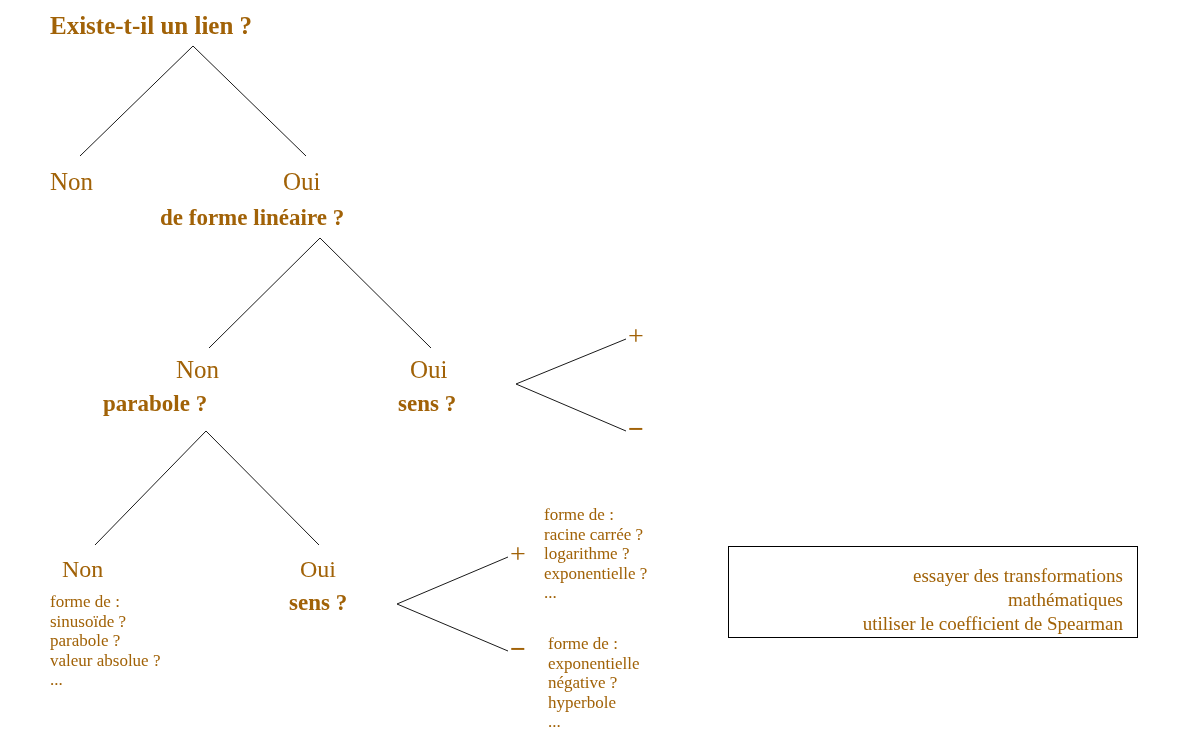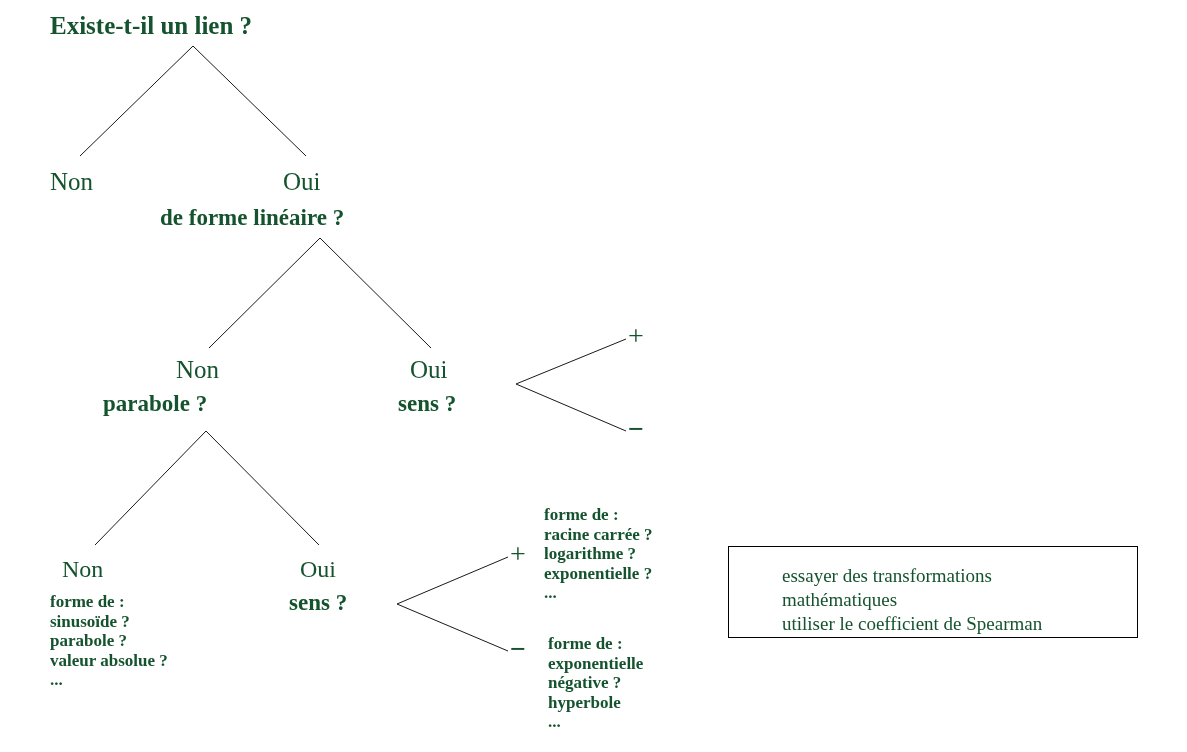"Existe-t-il un lien ?" #canvas { color: #14532d -> #a16207 }
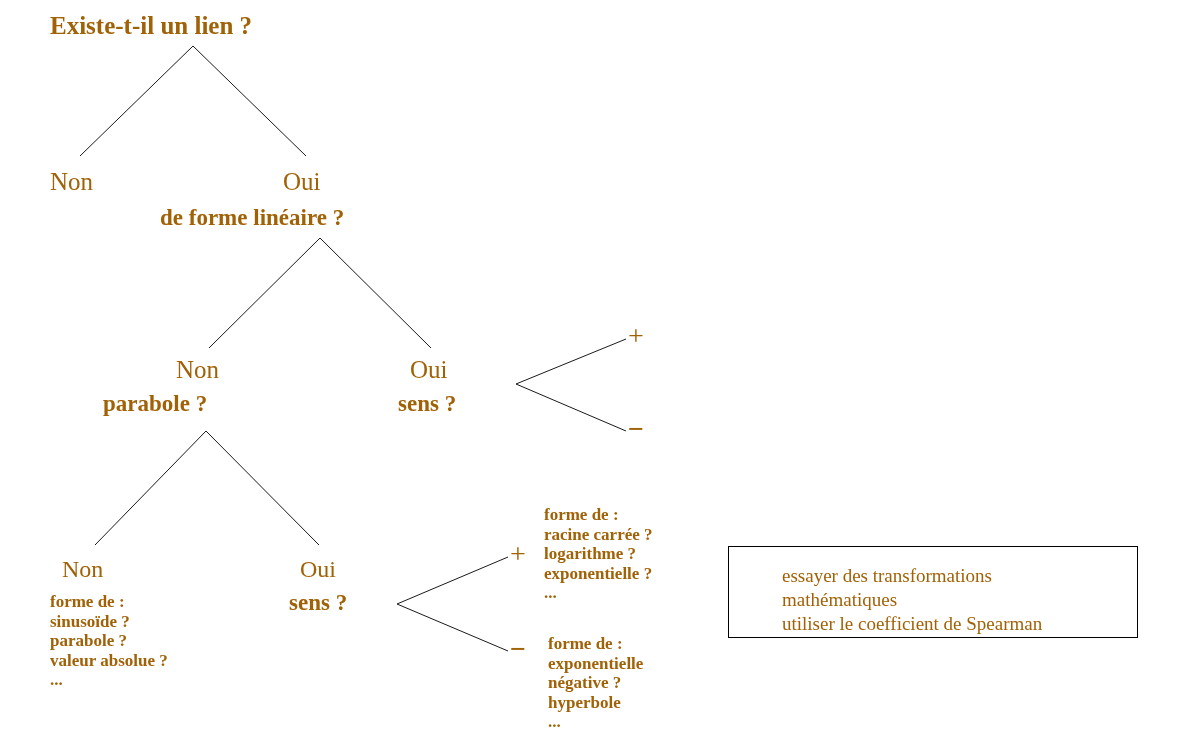"forme de :" .list { font-weight: bold -> normal }
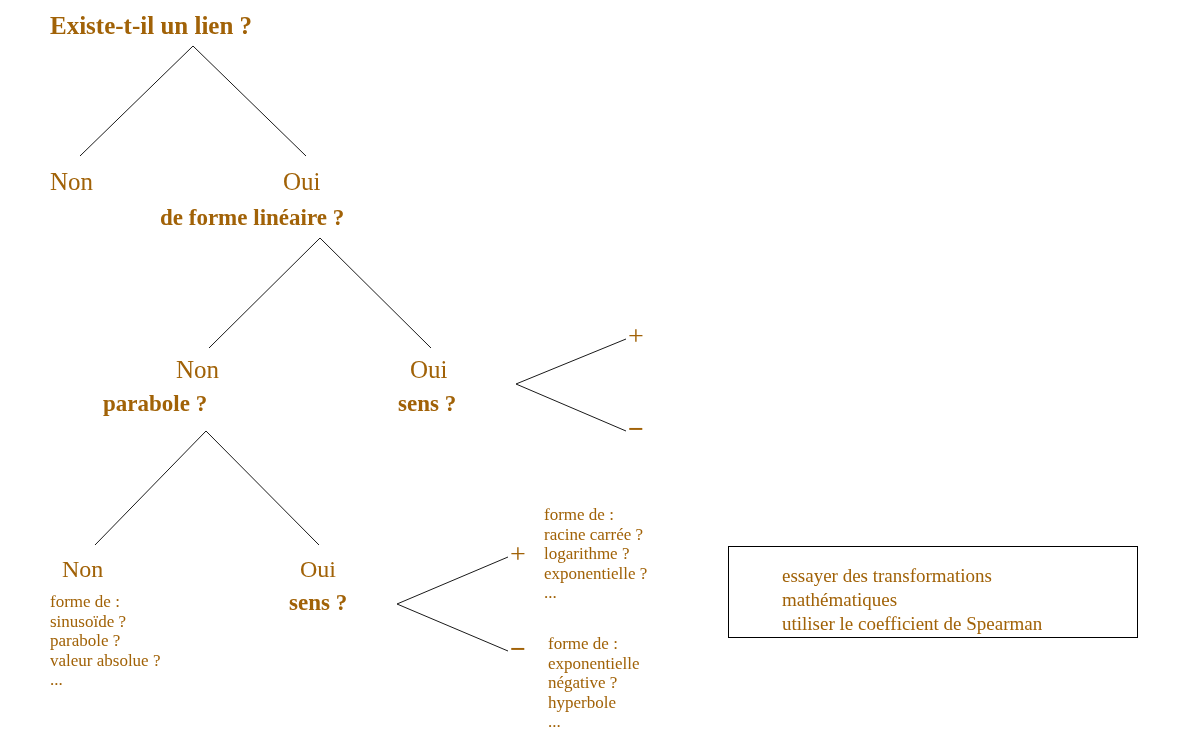"essayer des transformations" div.box-text { left: 782px -> 728px; text-align: none -> right }
